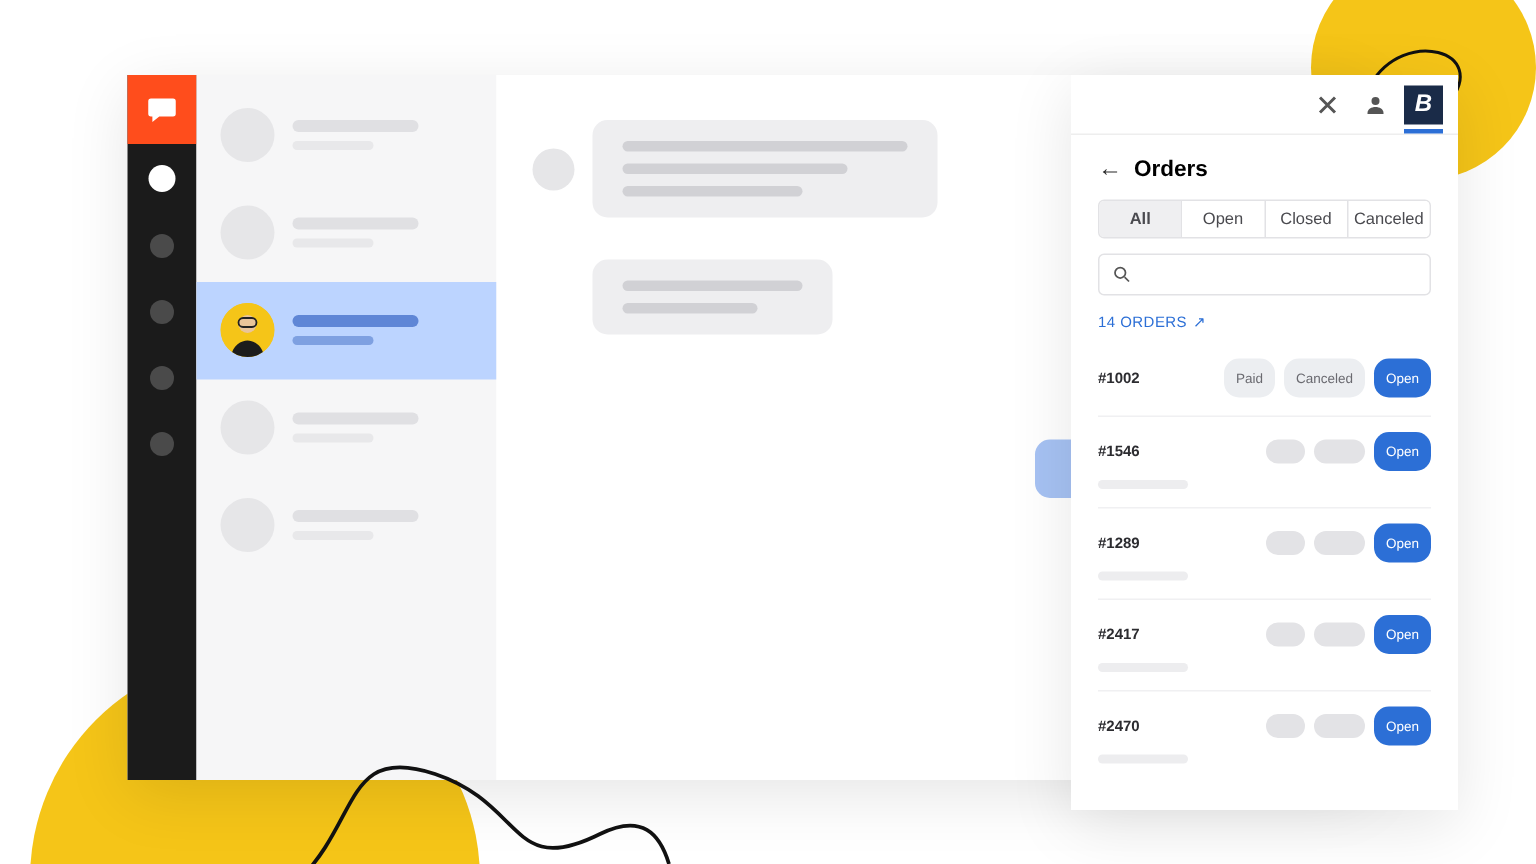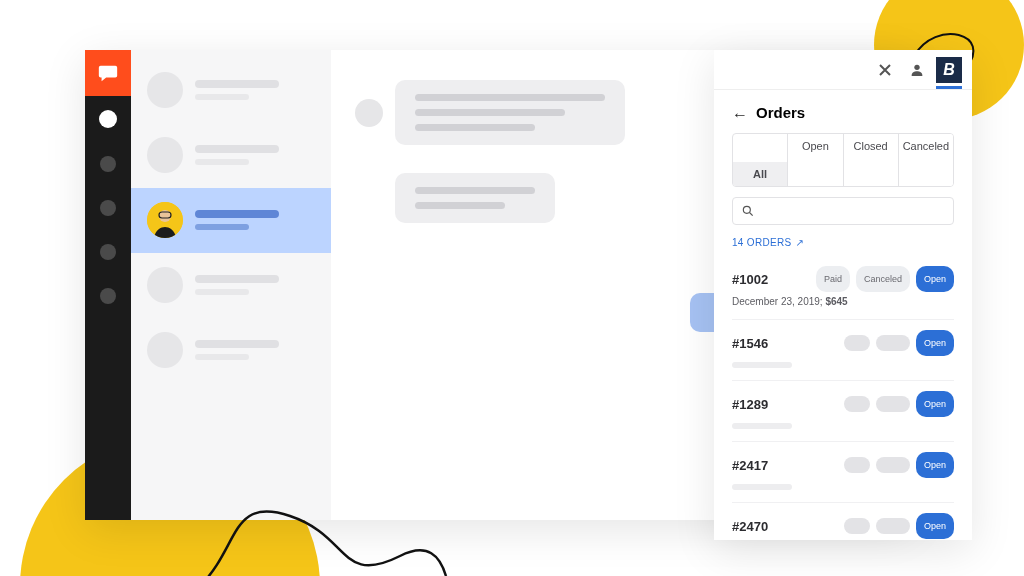"All" .seg .sbtn.active { margin-top: 28px -> none }
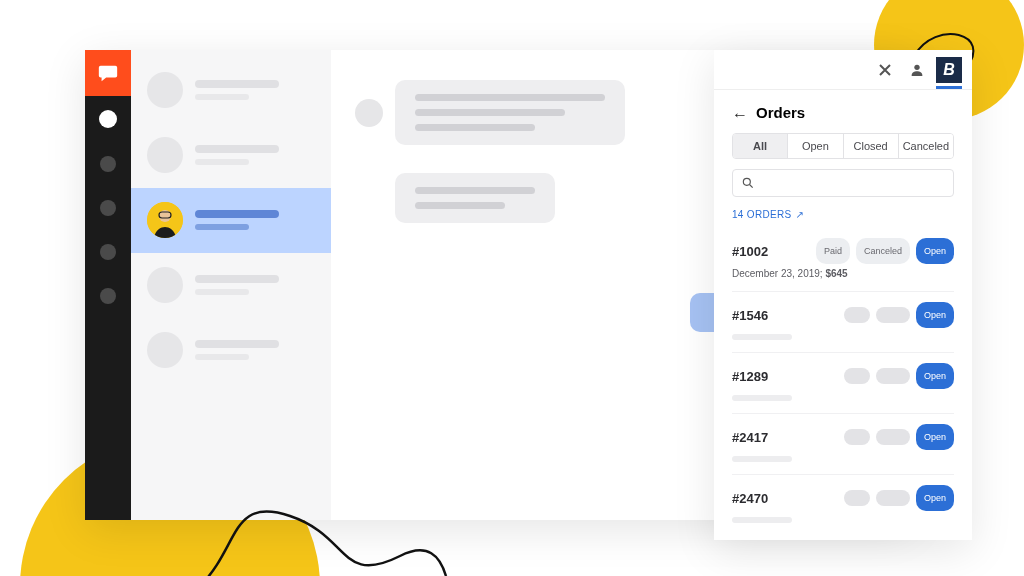"#1002" .oid { font-size: 13px -> 10px }
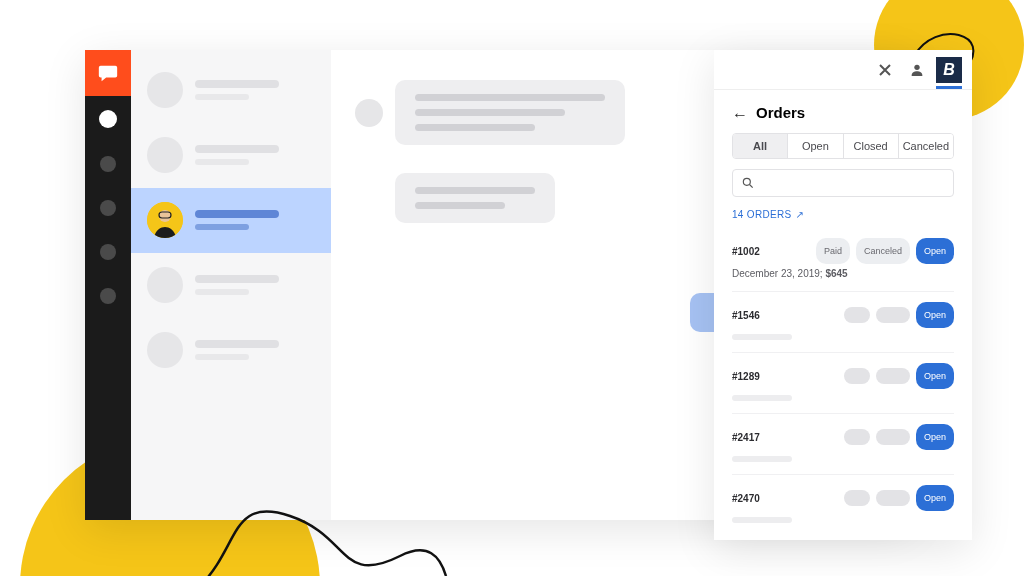"December 23, 2019; $645" div.odate { html: <div> <span>December 23, 2019;</span> <b>$645</b> </div> -> none }
